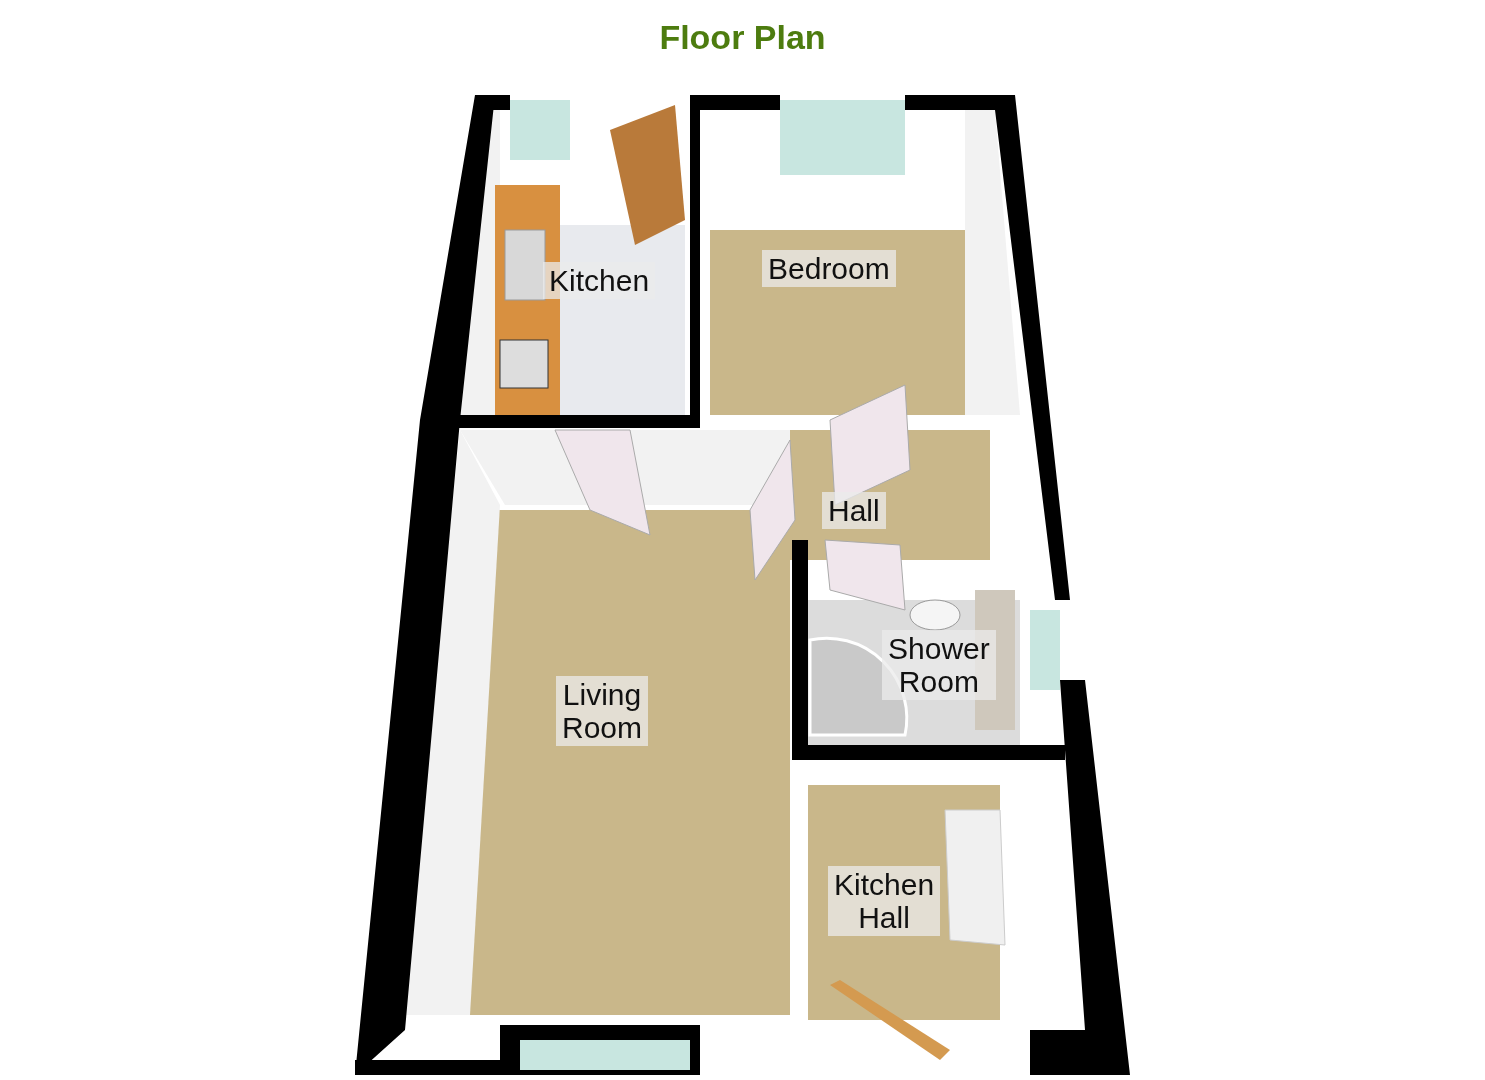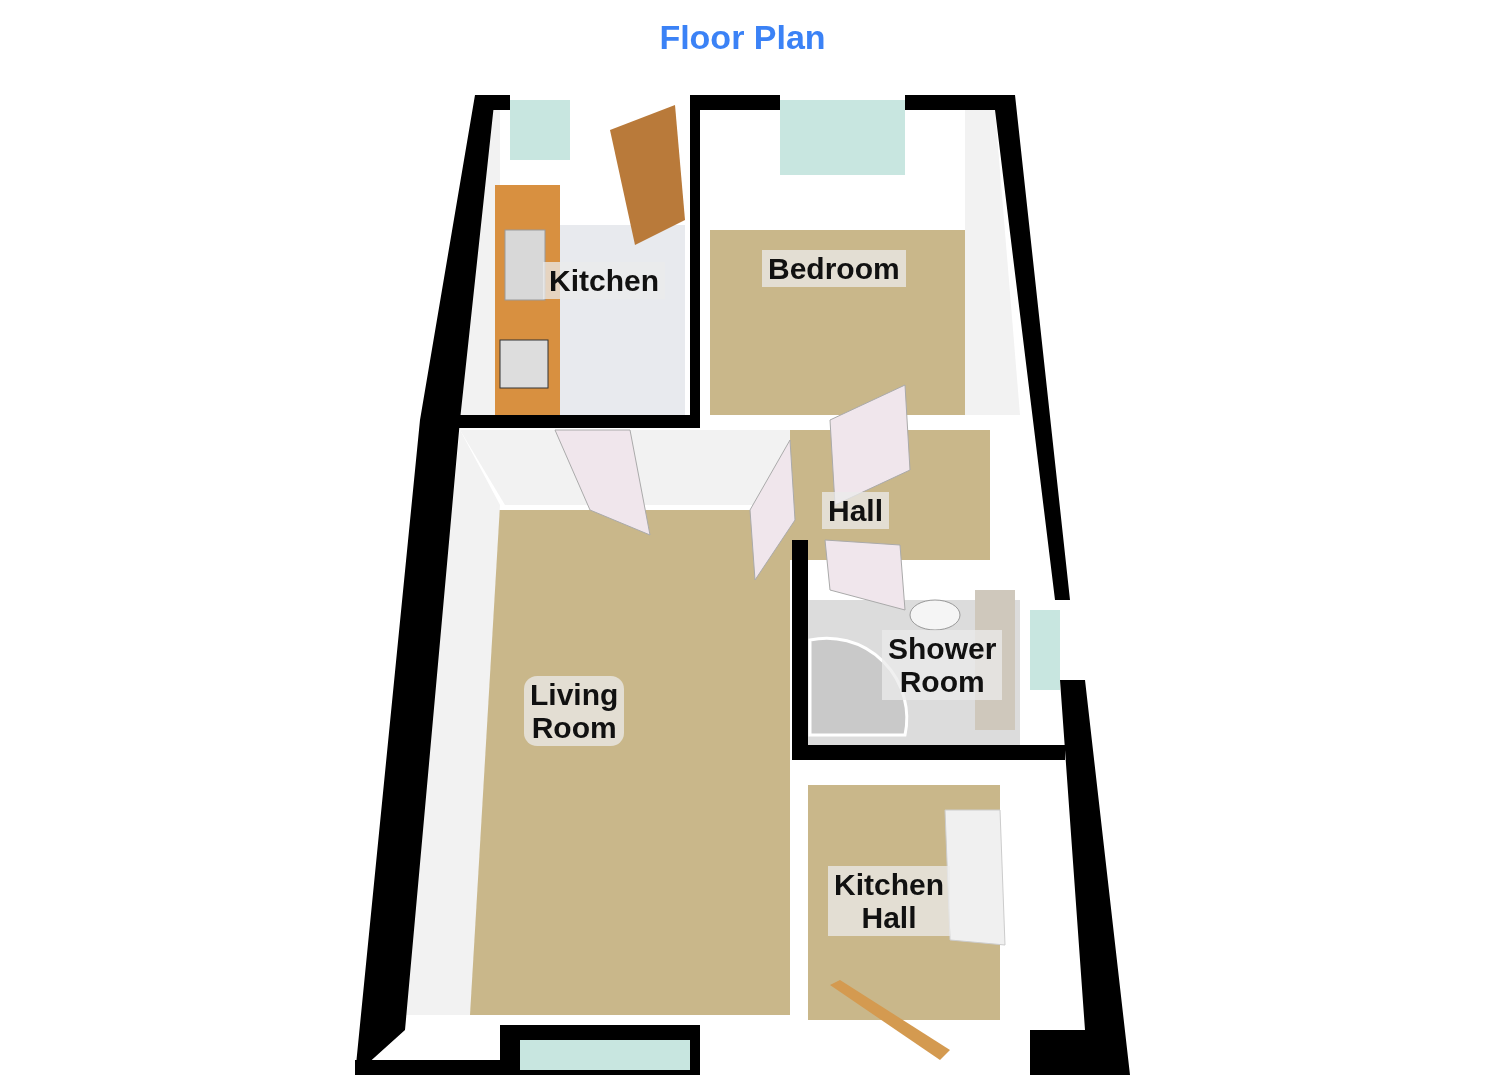"Floor Plan" .title { color: #3b82f6 -> #4d7c0f }
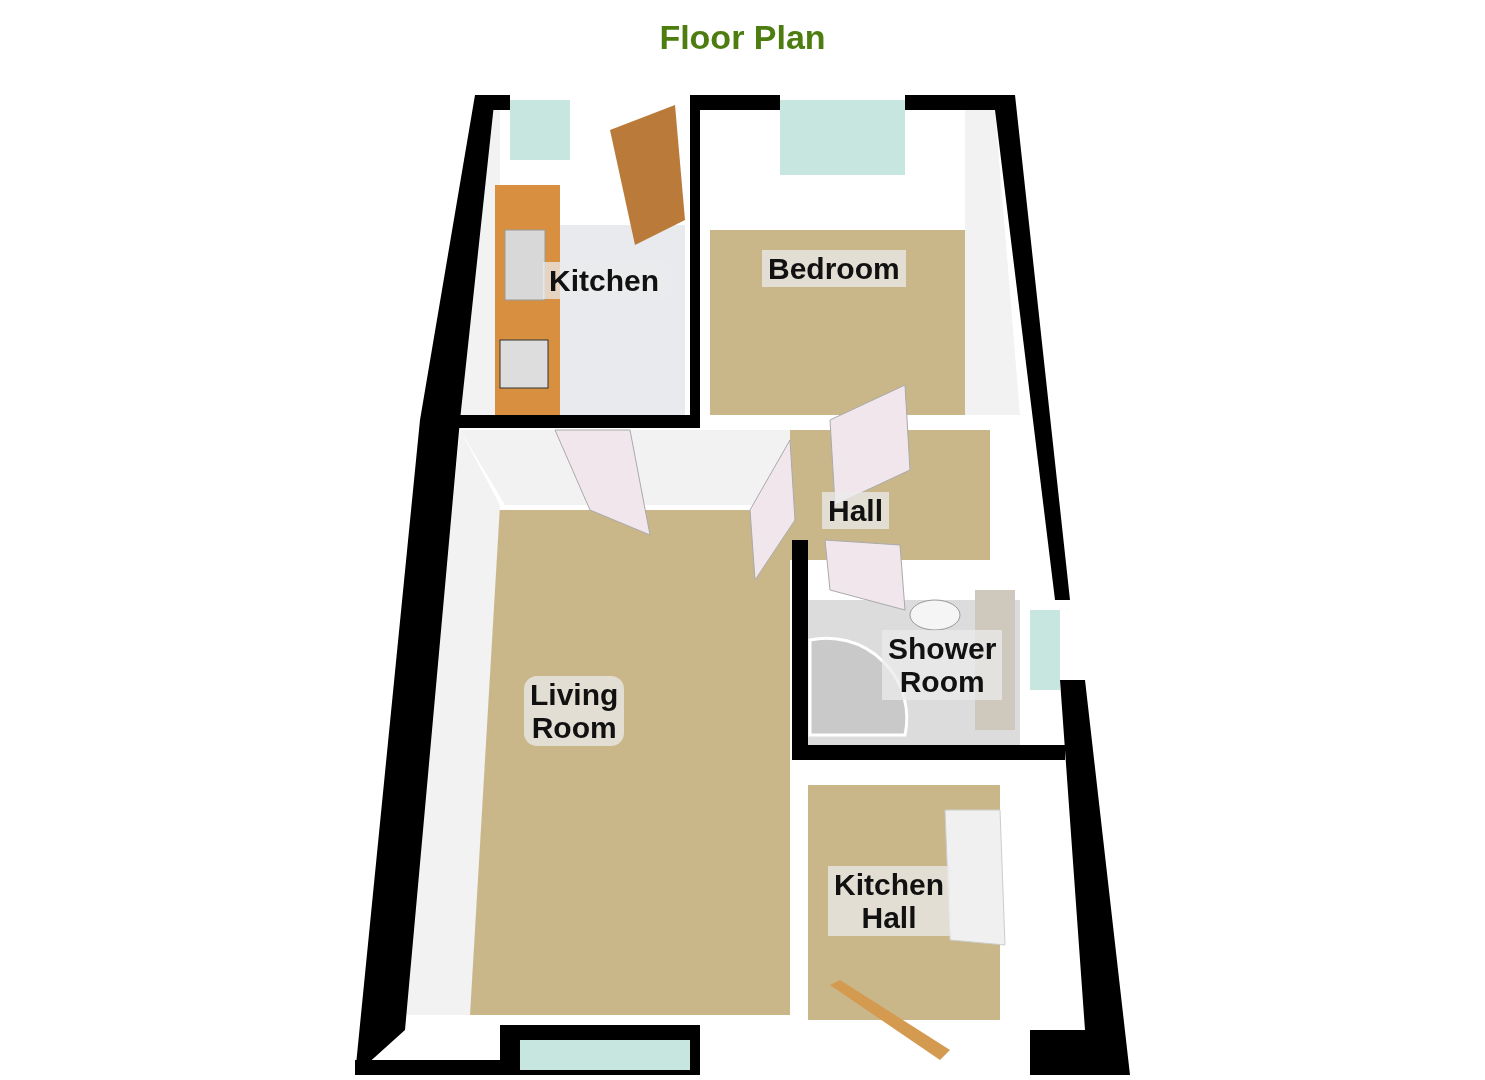"Kitchen" .room-label { font-weight: bold -> normal }
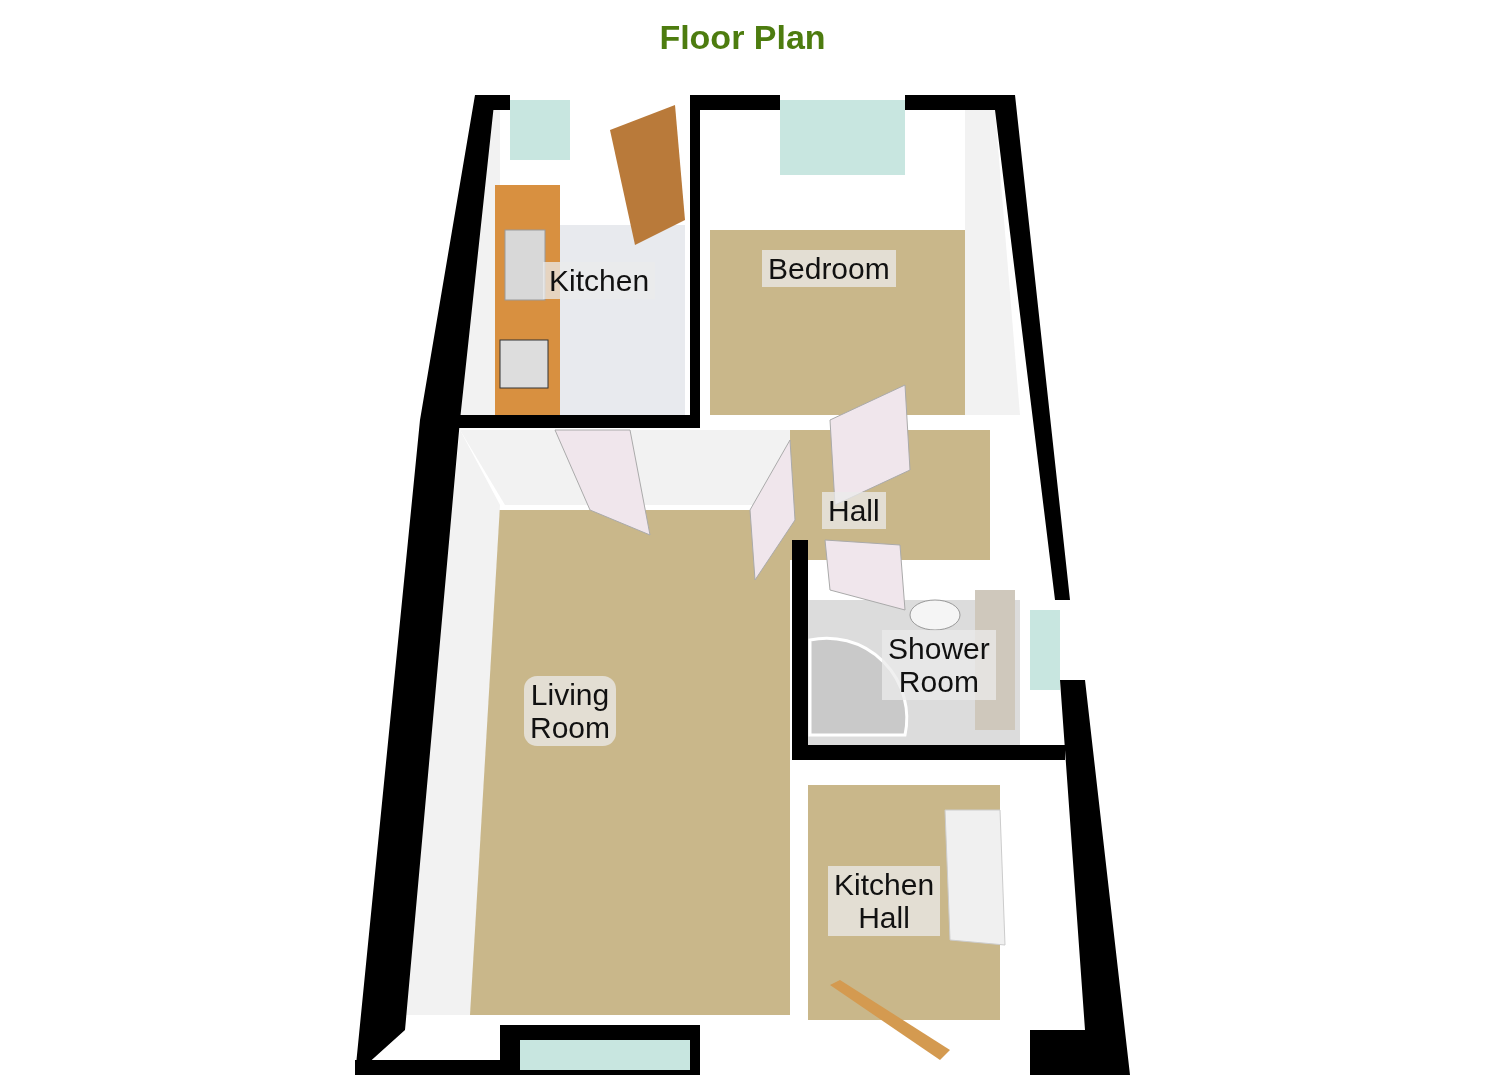"Living" div.room-label { border-radius: 13px -> none; left: 524px -> 556px }
